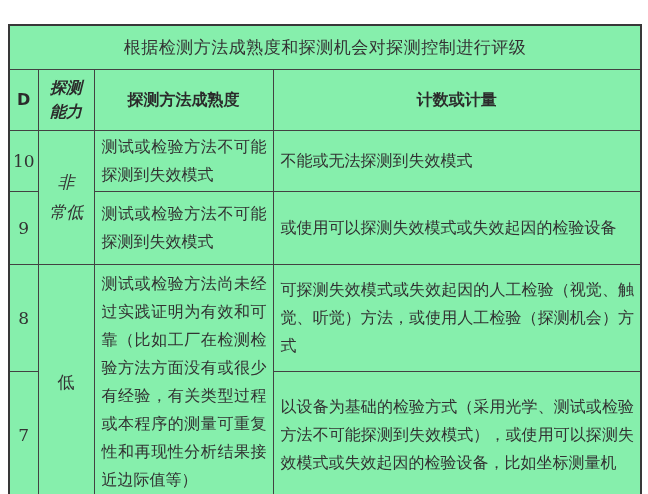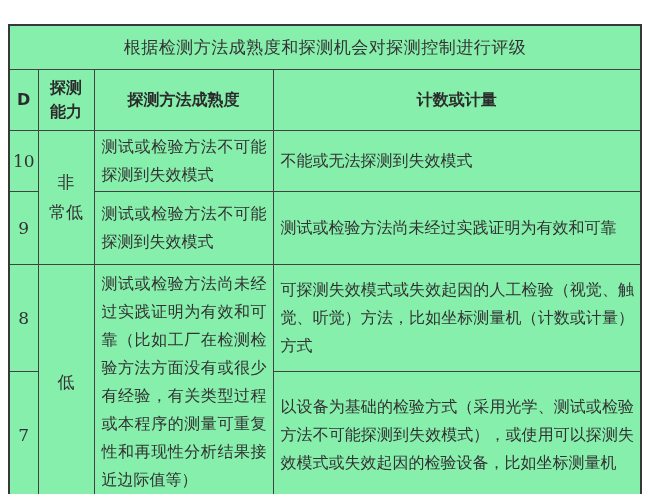"探测" .pre { font-style: none -> italic }
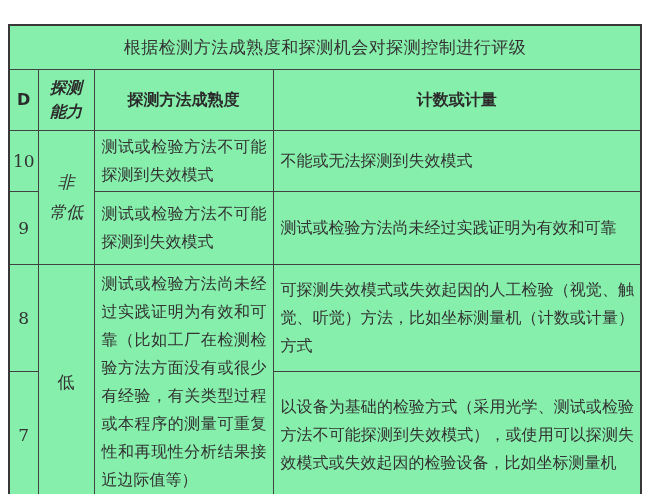"测试或检验方法尚未经过实践证明为有效和可靠" td.body-cell { text: 测试或检验方法尚未经过实践证明为有效和可靠 -> 或使用可以探测失效模式或失效起因的检验设备 }
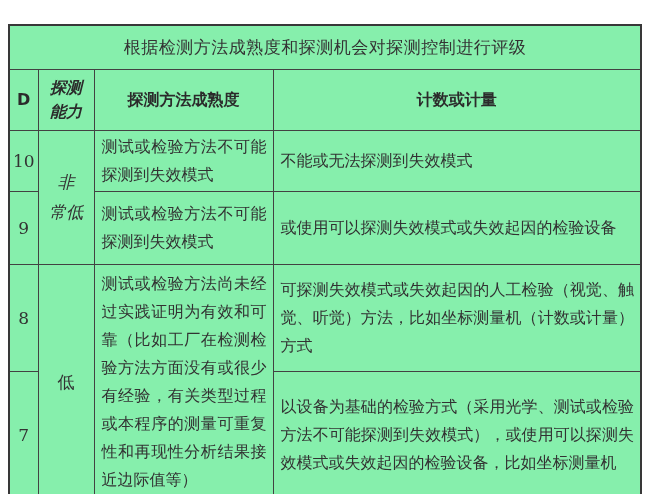"可探测失效模式或失效起因的人工检验（视觉、触觉、听觉）方法，比如坐标测量机（计数" td.body-cell { text: 比如坐标测量机（计数或计量 -> 或使用人工检验（探测机会 }
